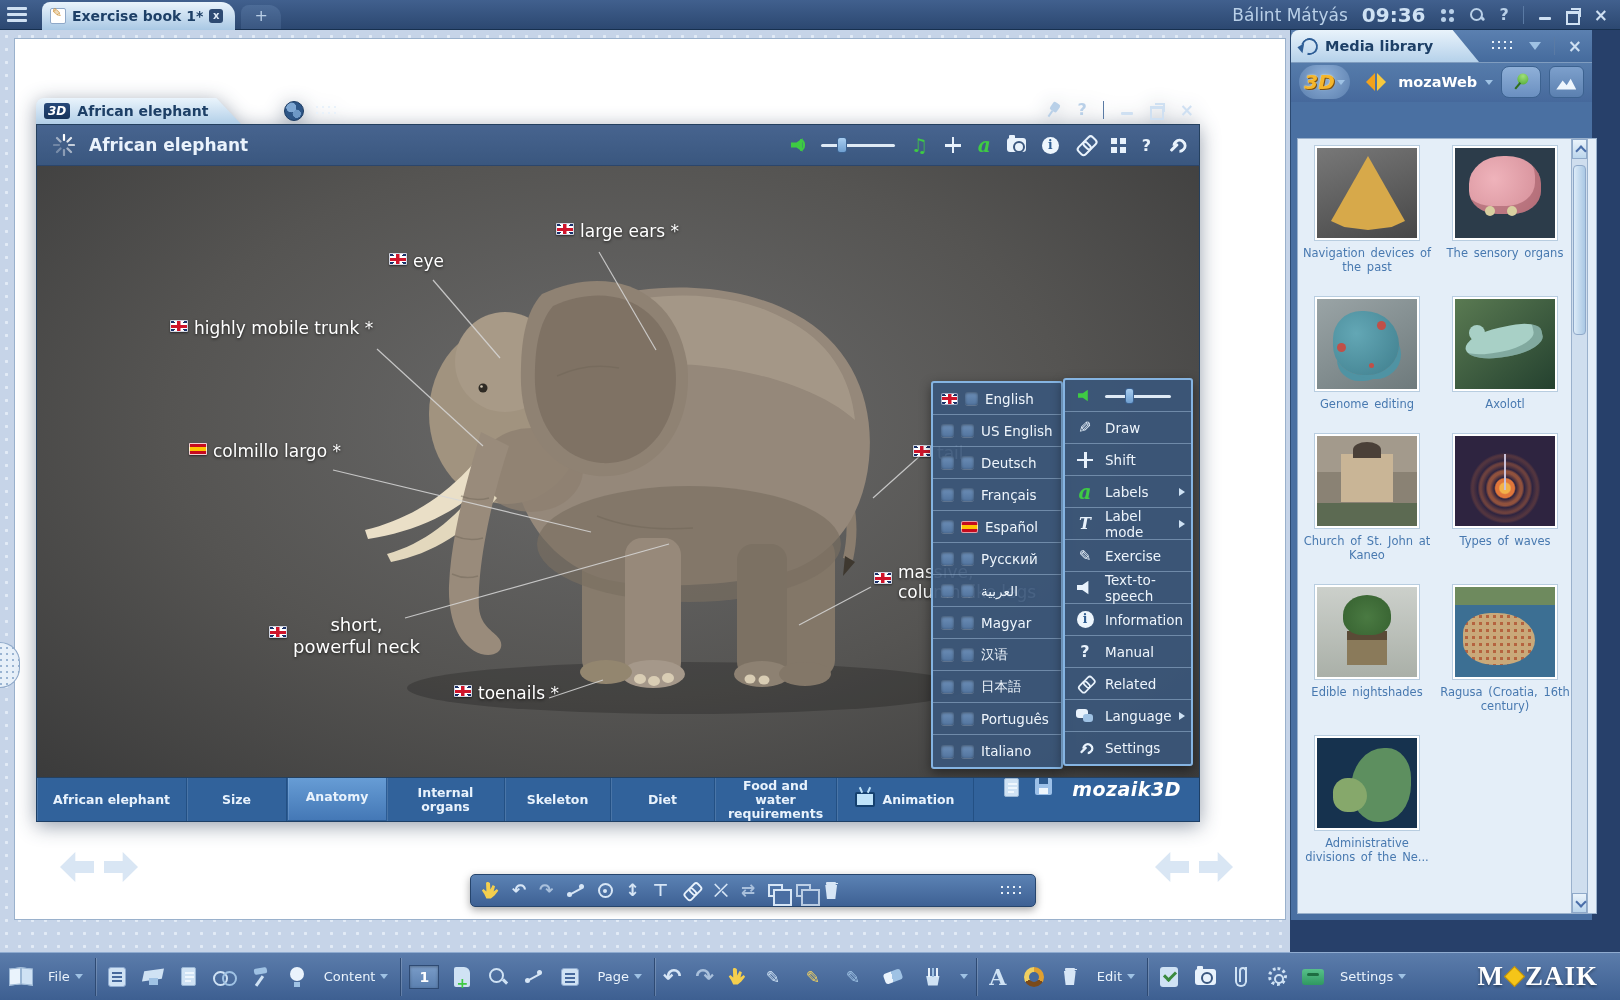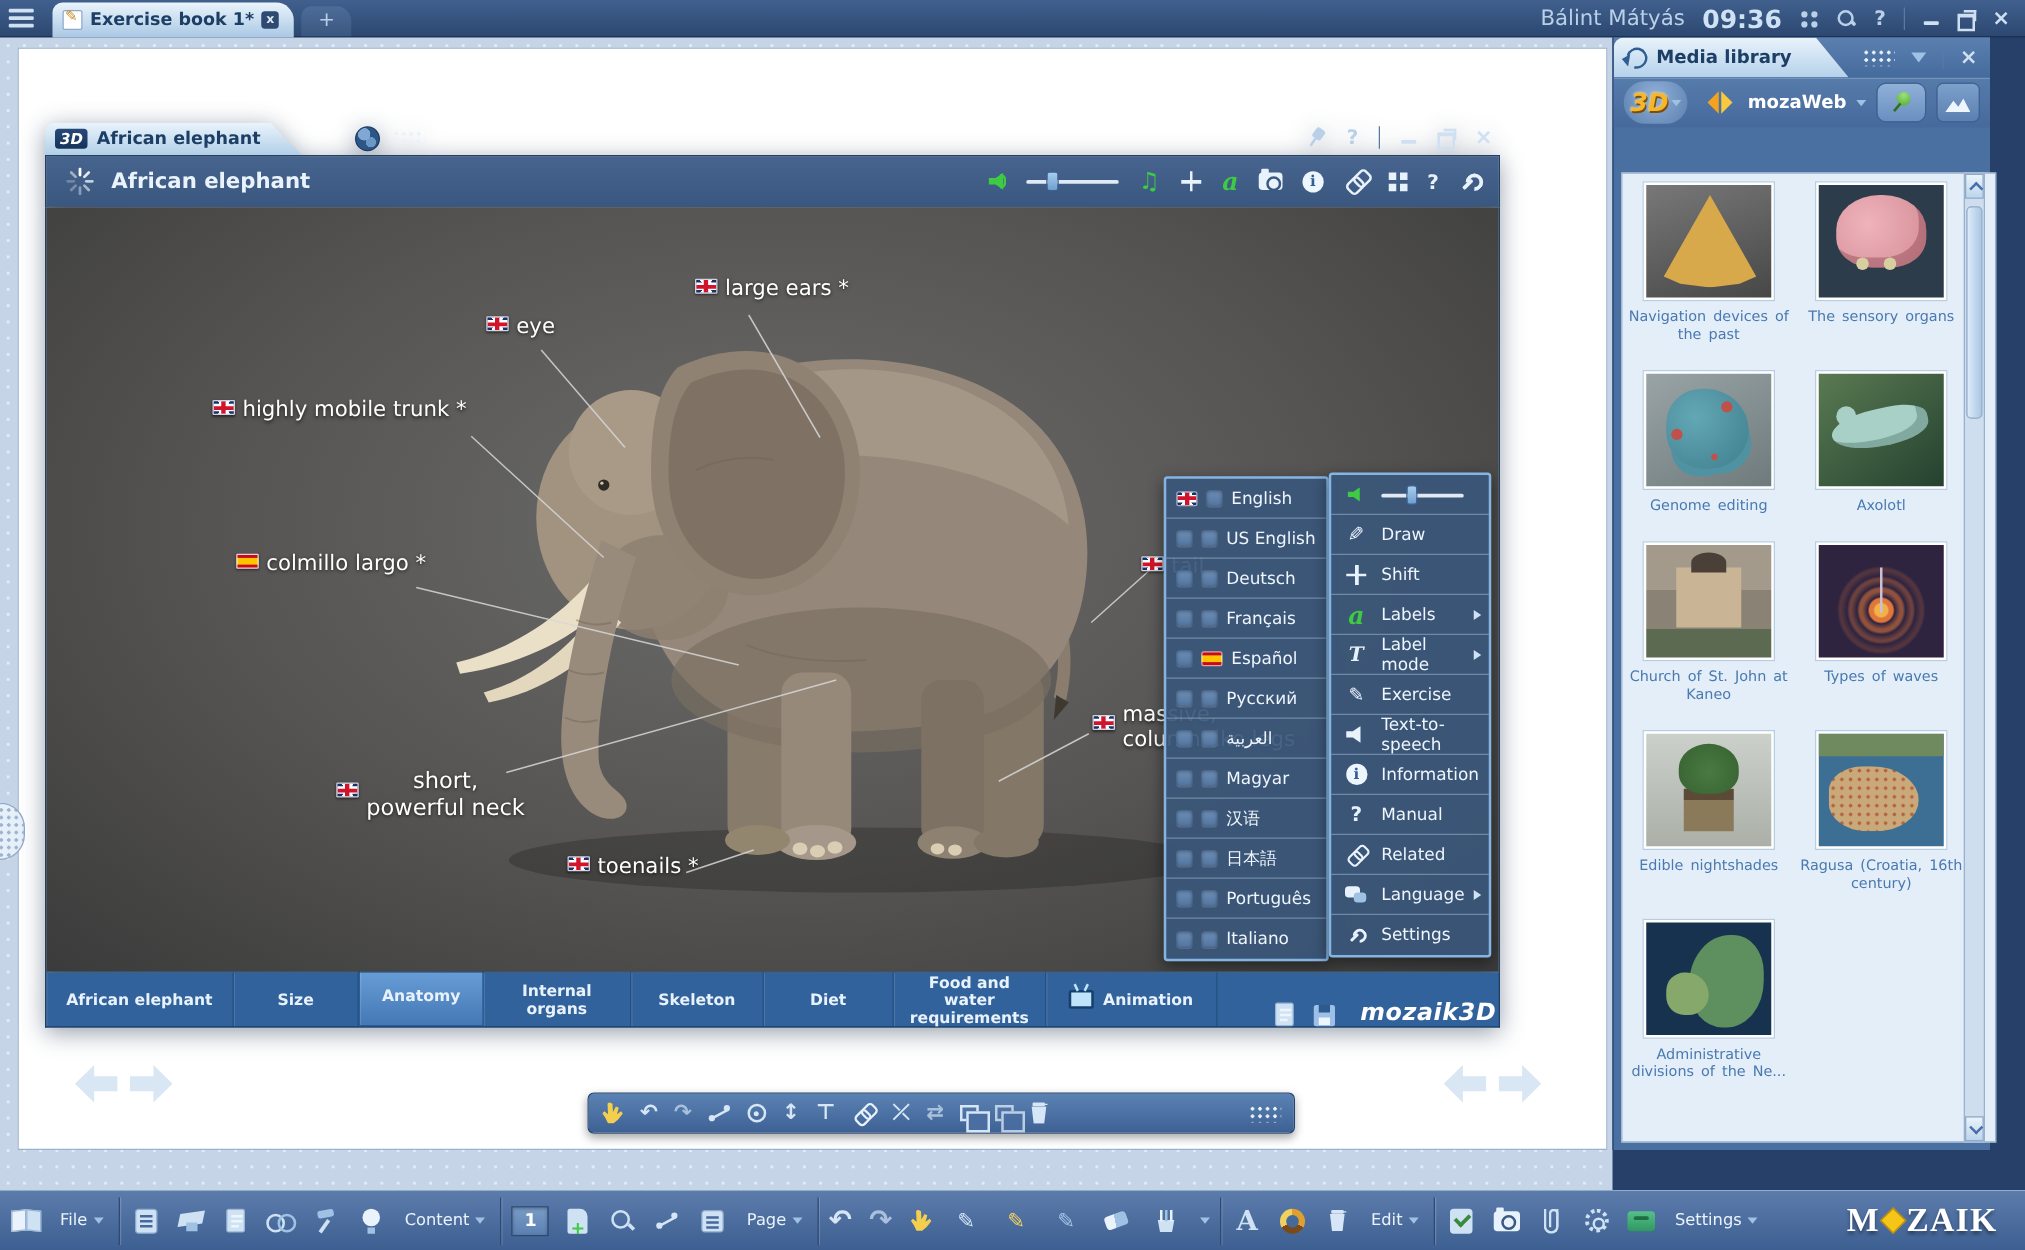"mozaik3D" .wtab-icons { align-items: flex-end -> flex-start; padding-right: 2px -> 18px }
